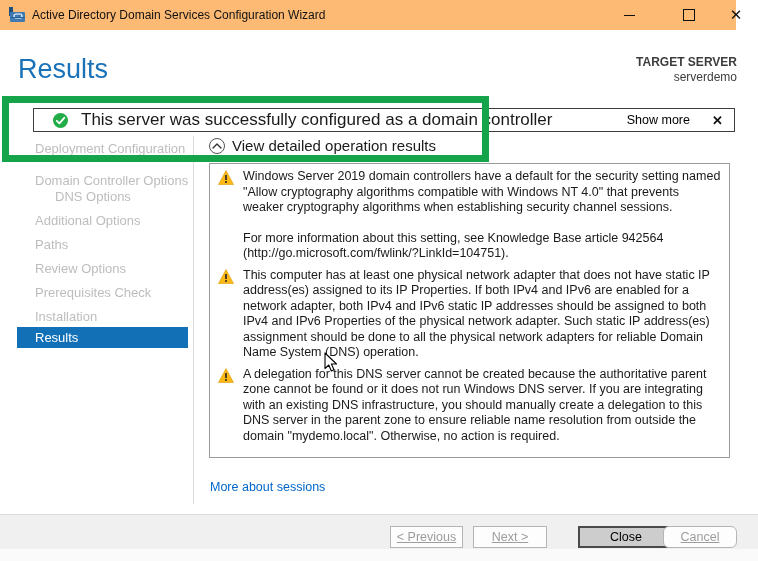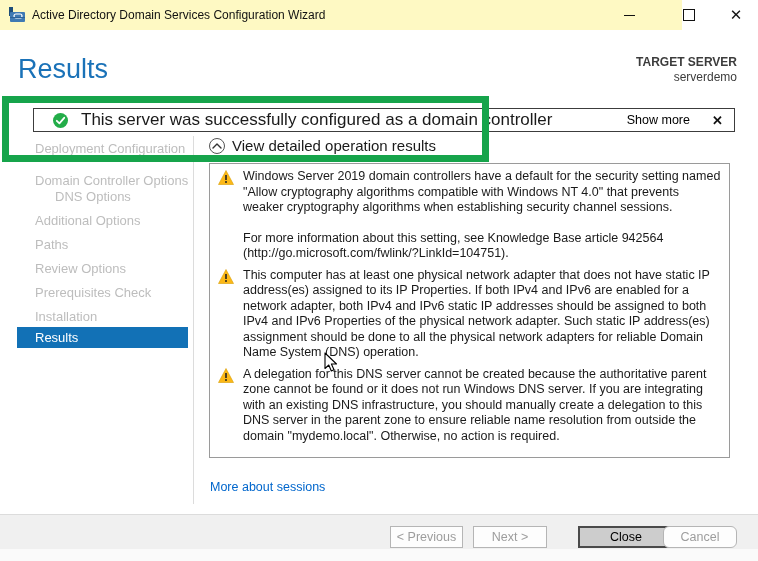"Active Directory Domain Services" .titlebar { background: #fef9c3 -> #fdba74; width: 682px -> 736px }
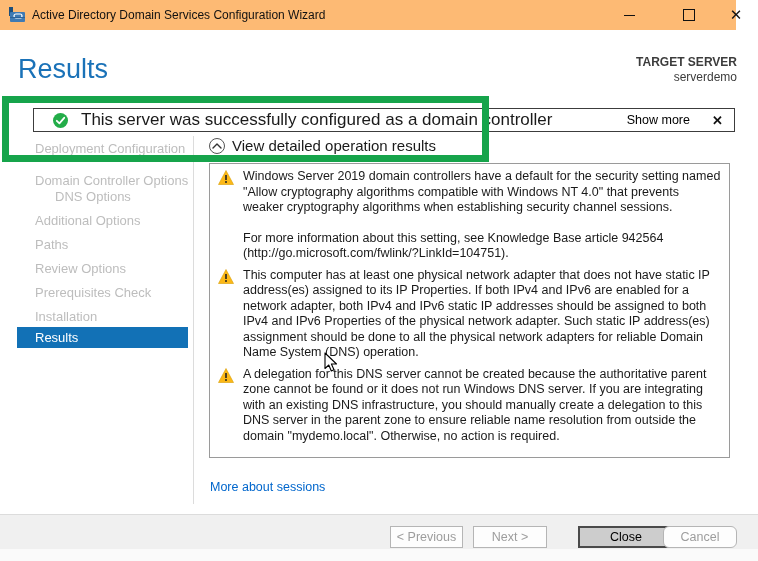"< Previous" .btn.disabled { text-decoration: none -> underline }
